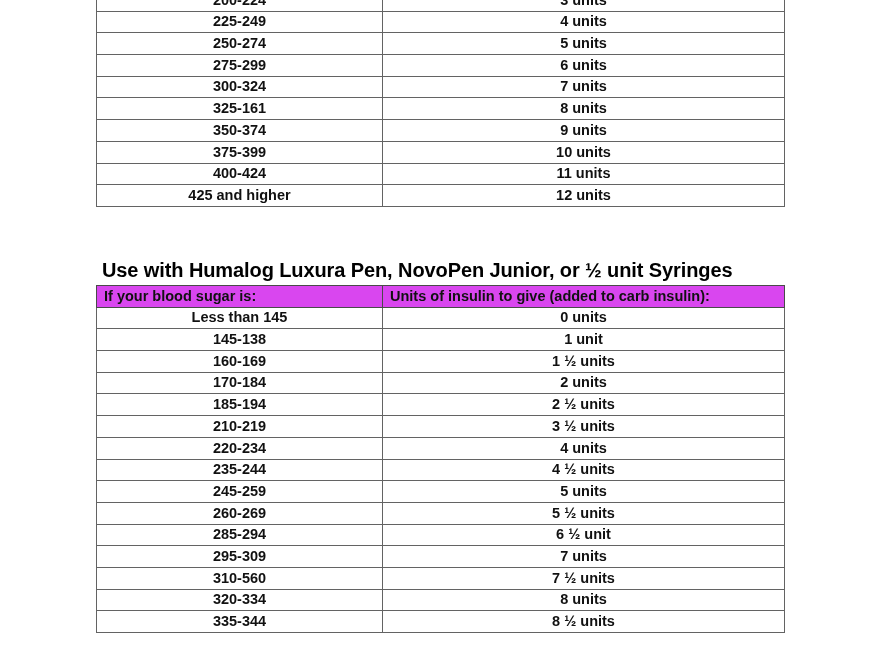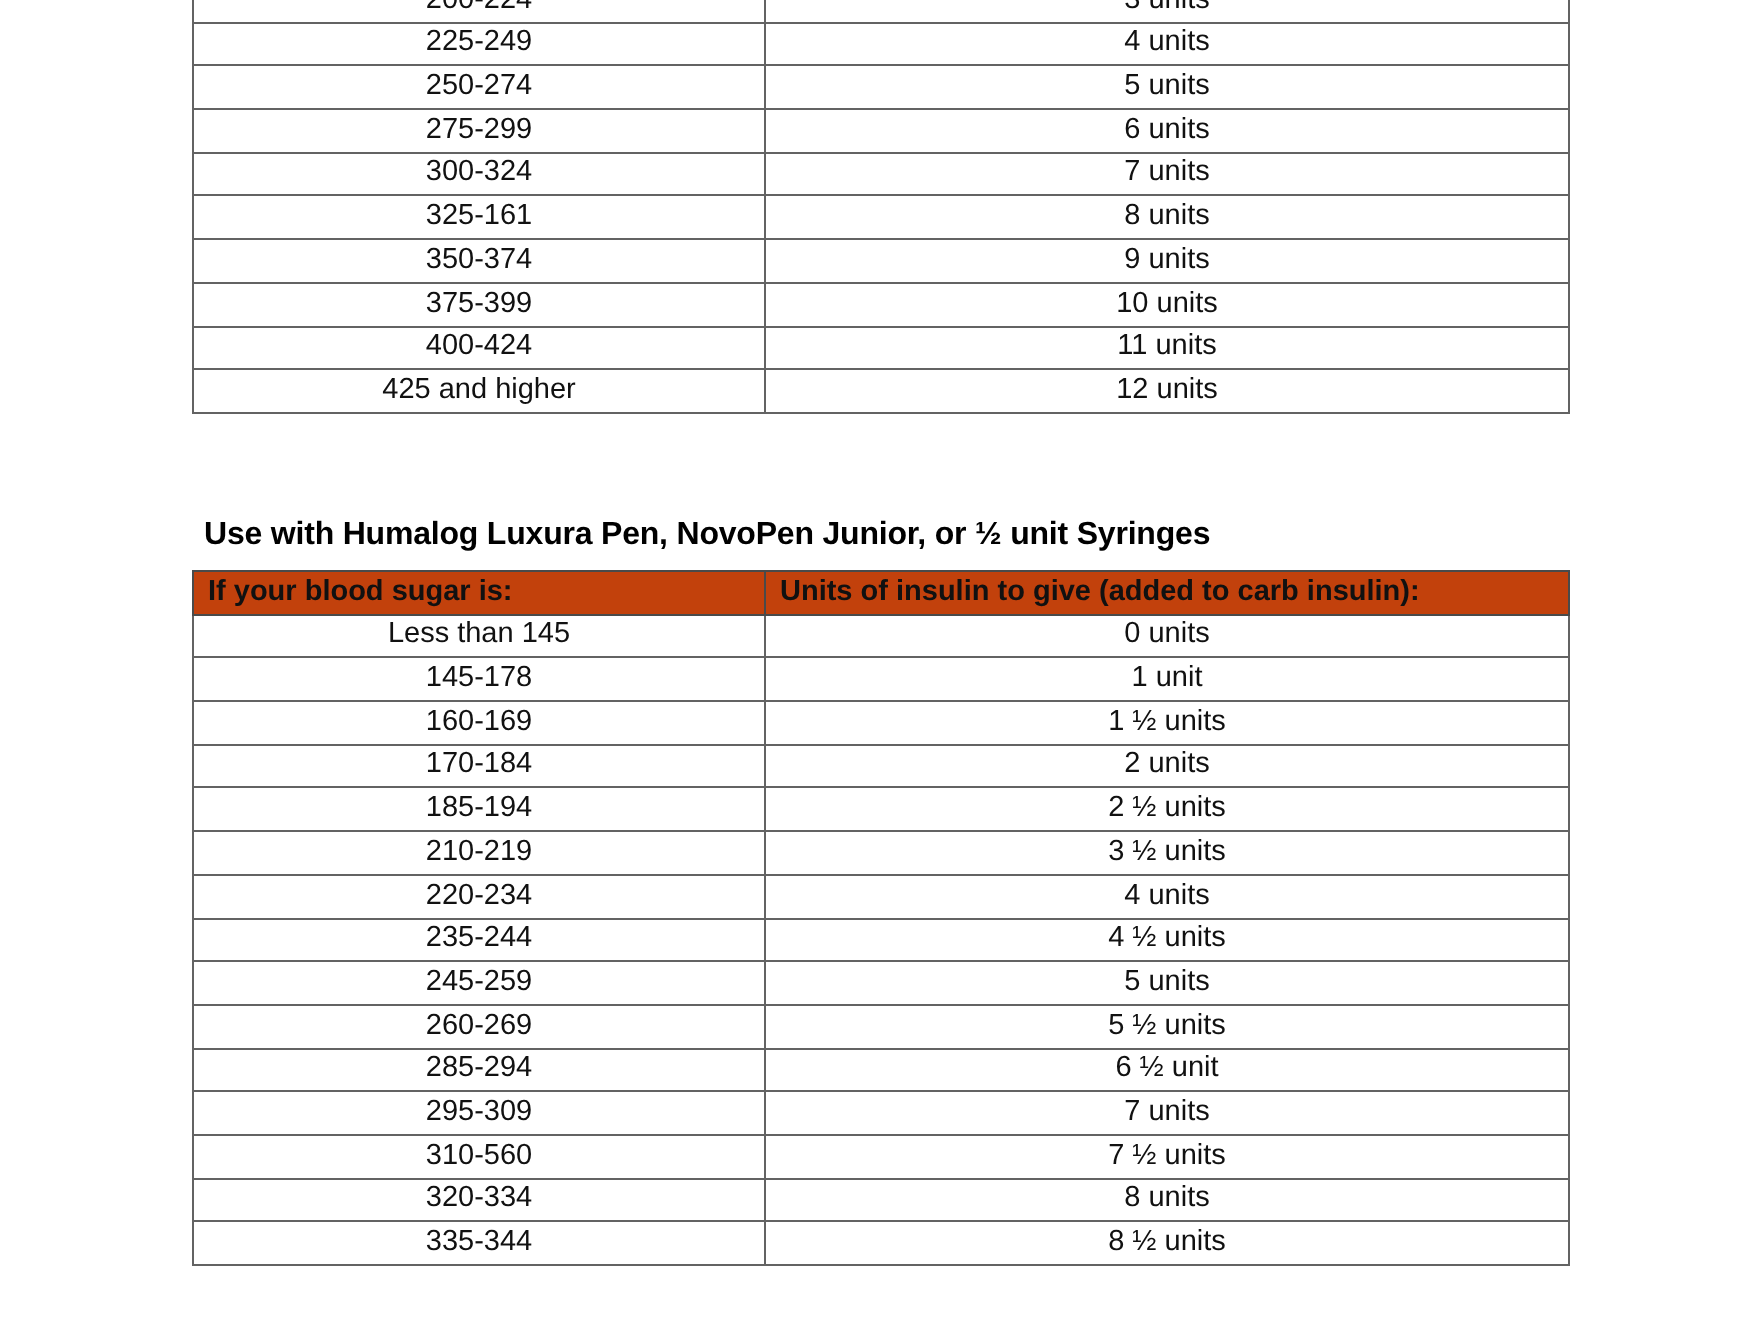"225-249" table.dose-table td, table.dose-table th { font-weight: normal -> bold }
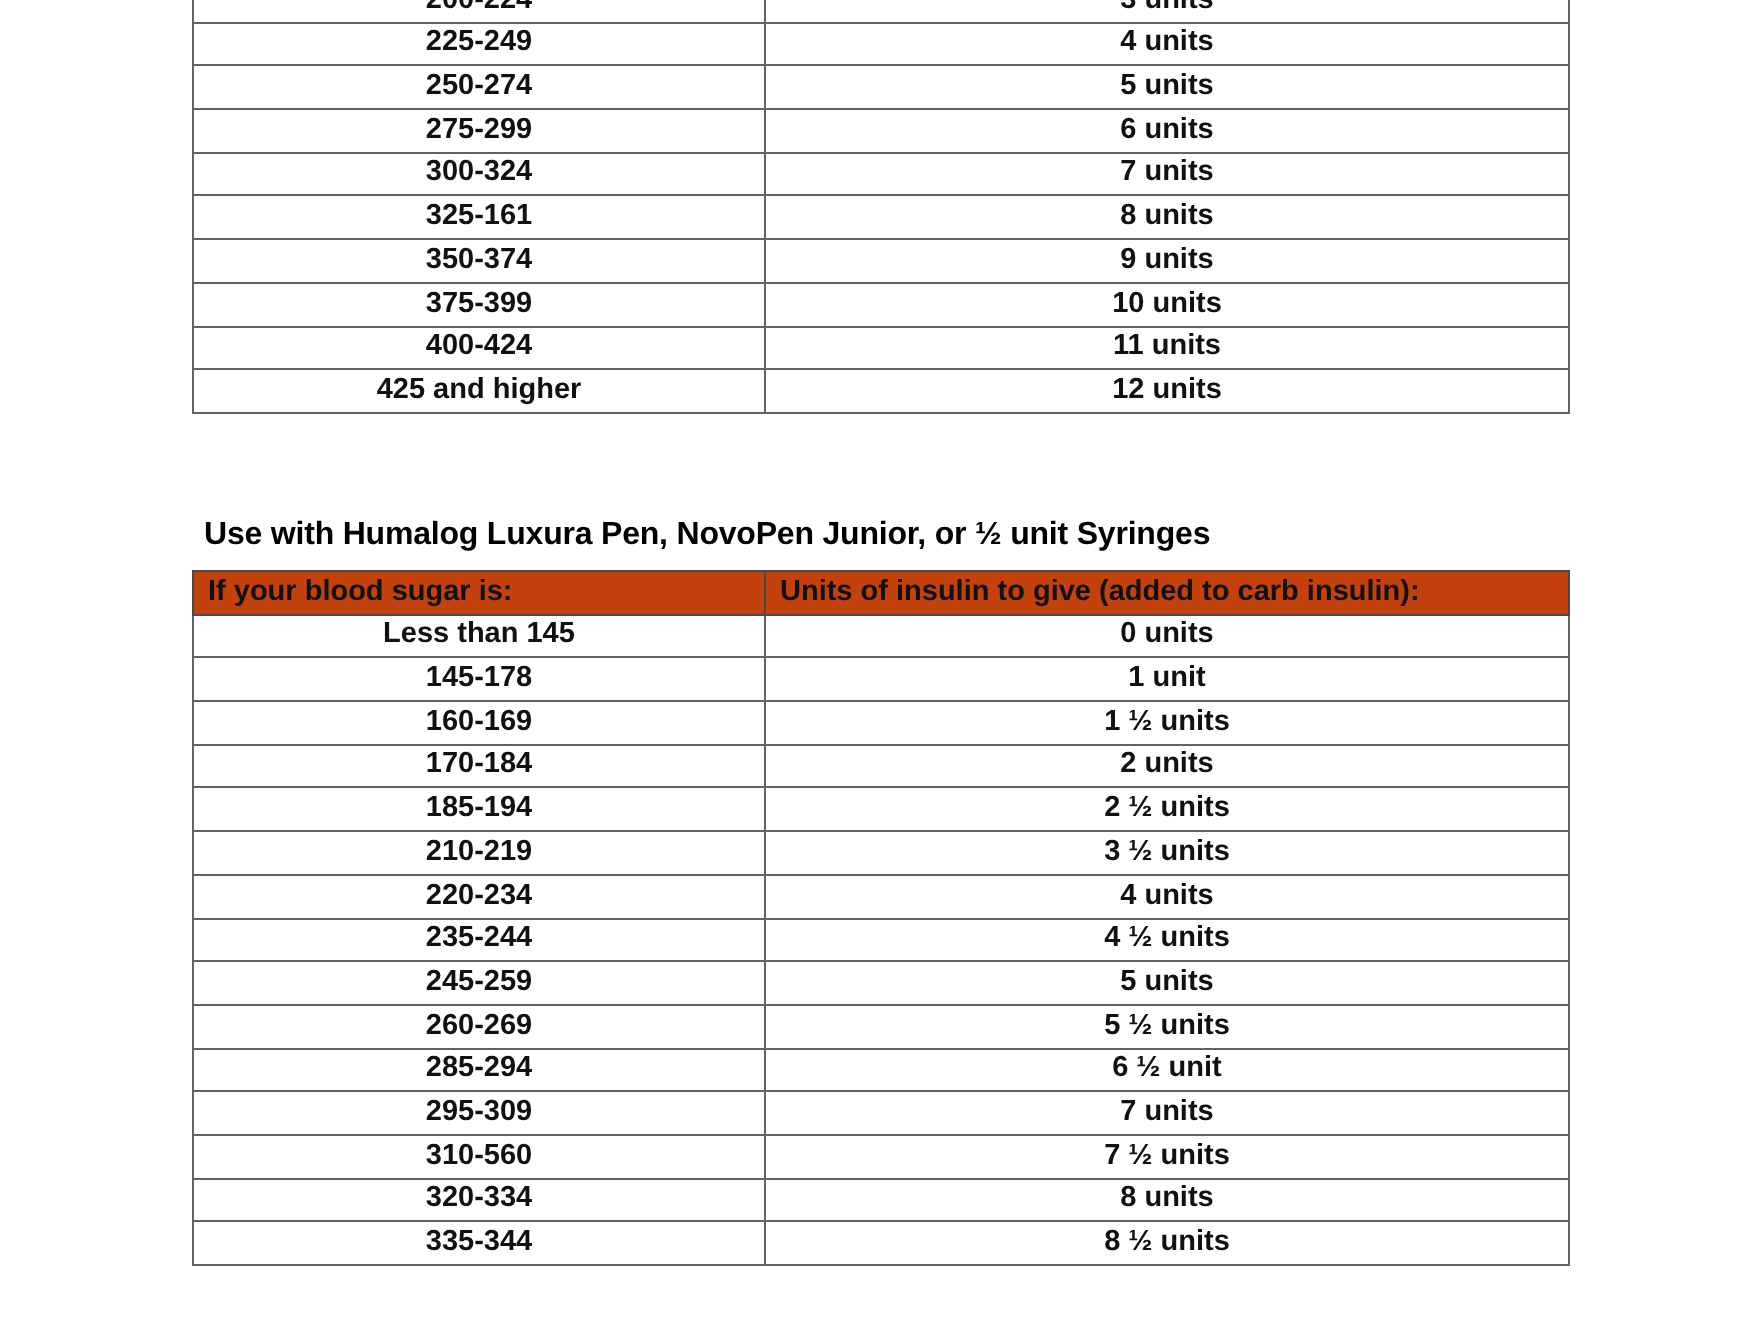"Use with Humalog Luxura Pen," .section-heading { font-size: 16px -> 20px }
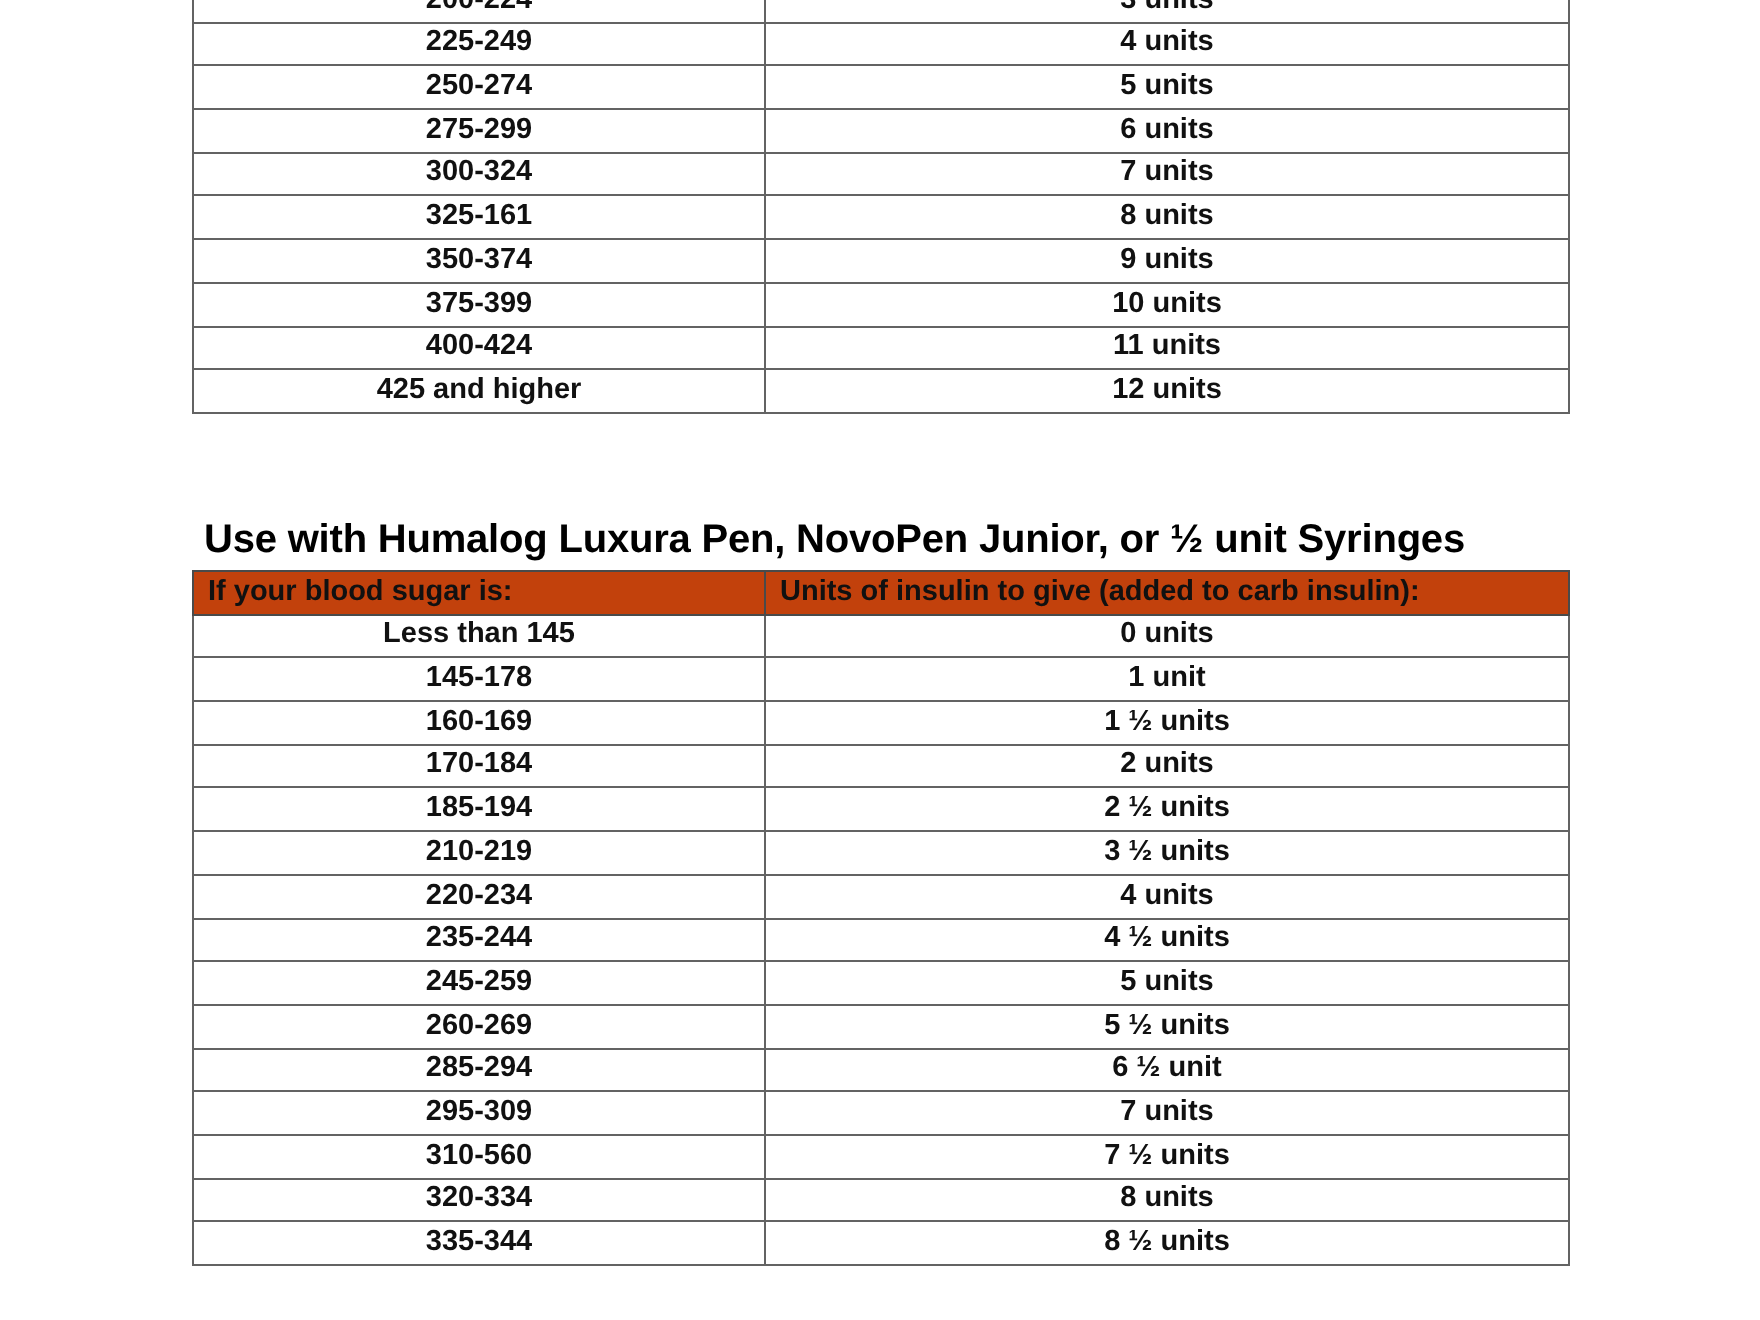"If your blood sugar is:" table.dose-table thead th { background: #c2410c -> #d946ef }
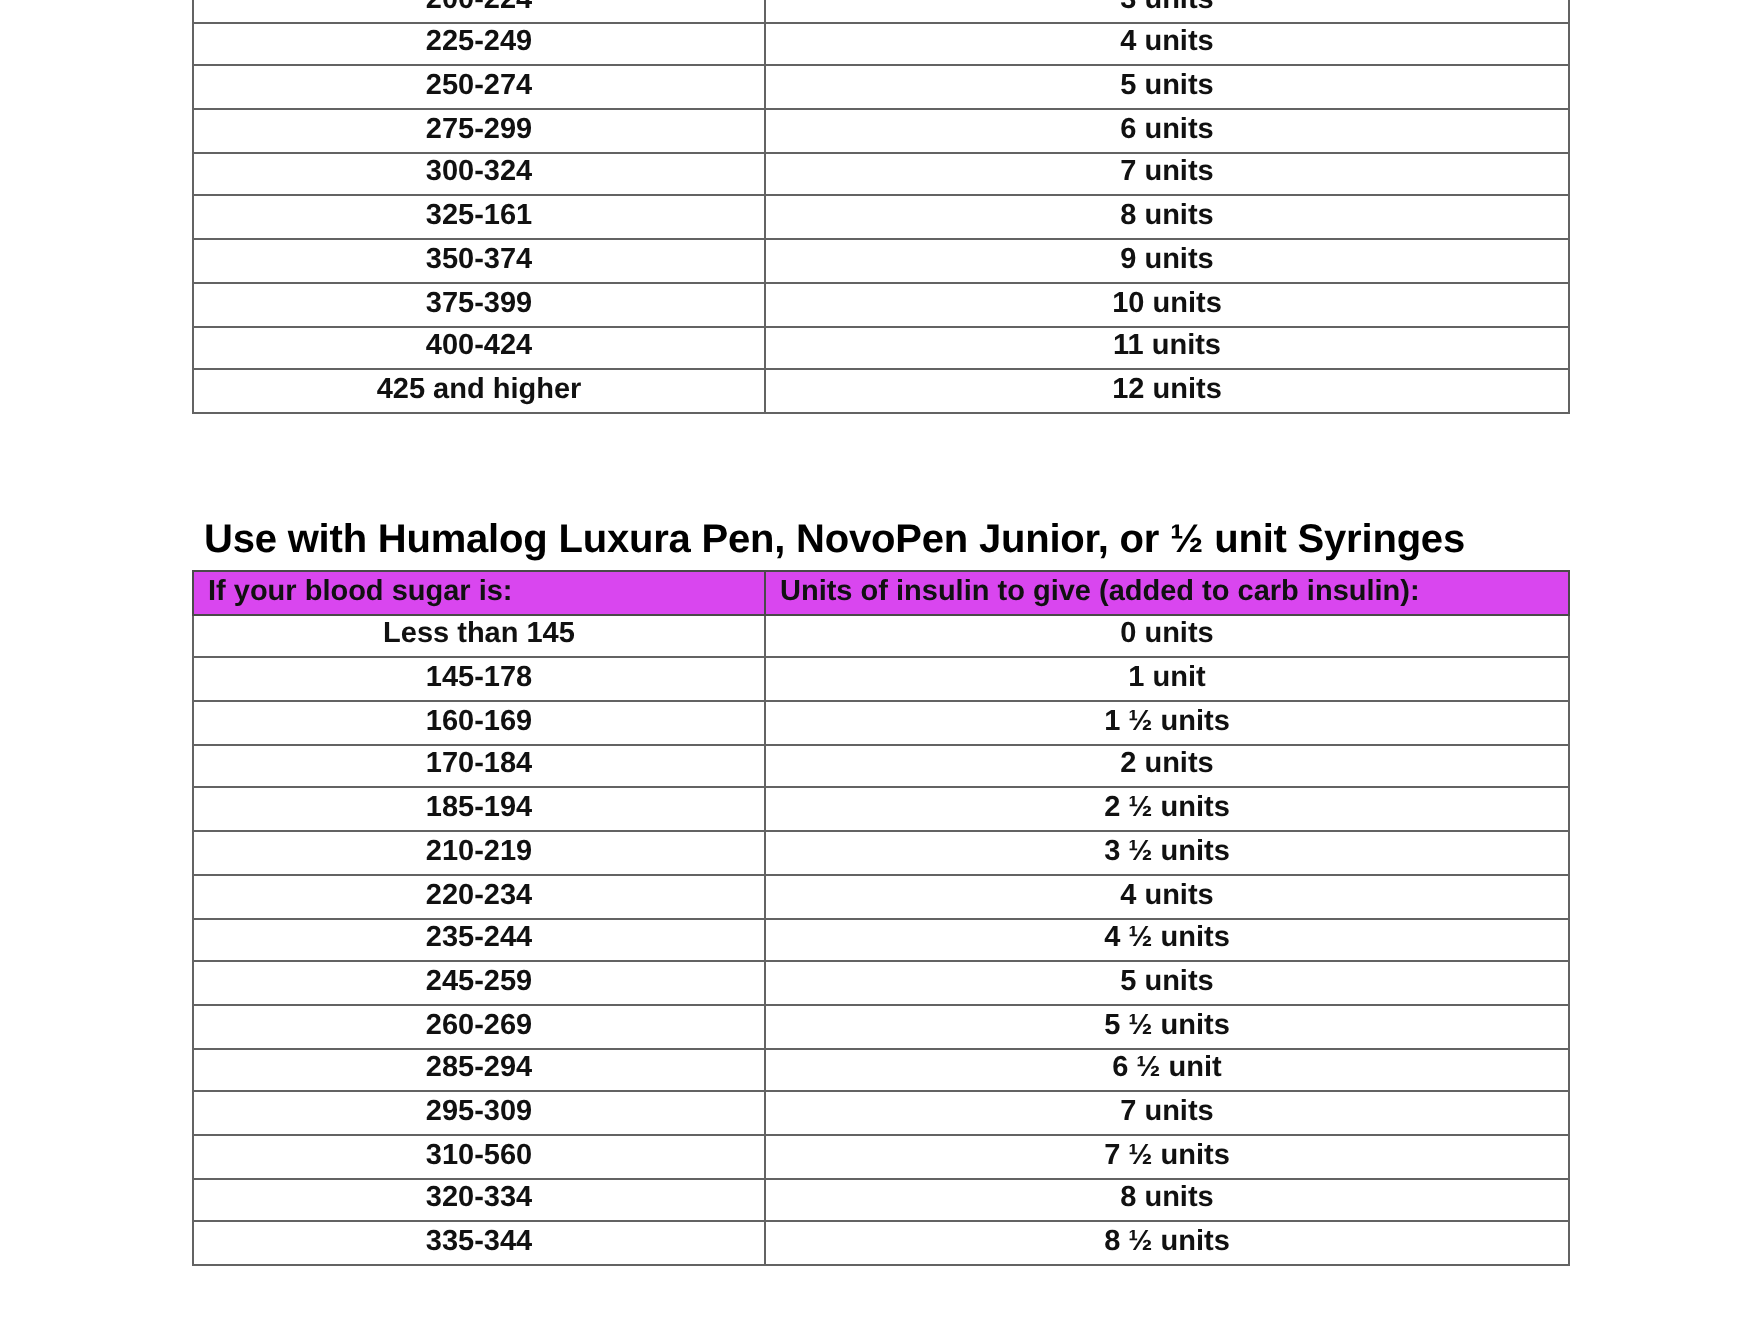"145-178" td { text: 145-178 -> 145-138 }
